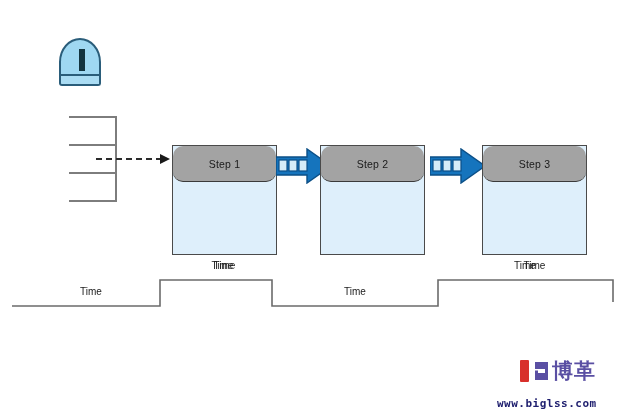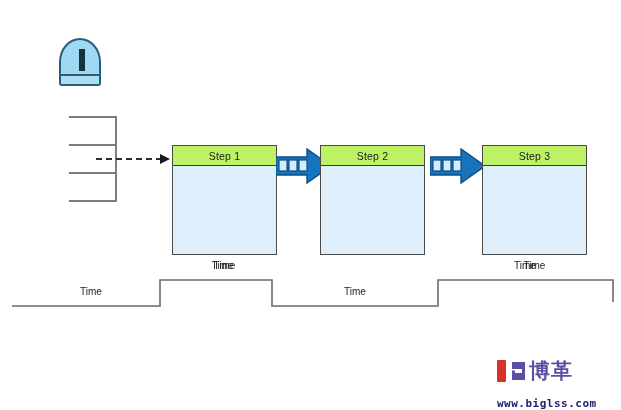"Step 1" .process-header { background: #bef264 -> #a3a3a3; border-radius: none -> 10px; height: 20px -> 36px }
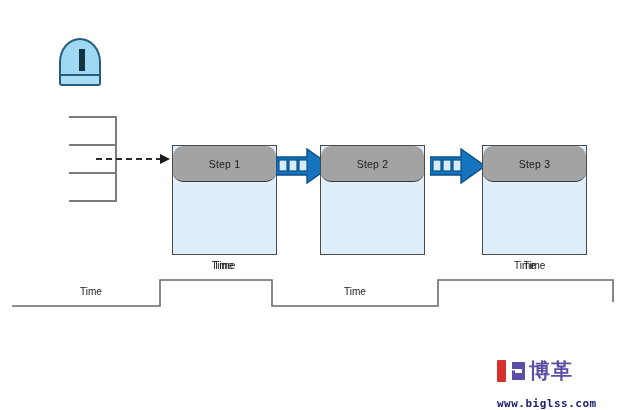"博革" .wm-top { margin-left: none -> 23px }
